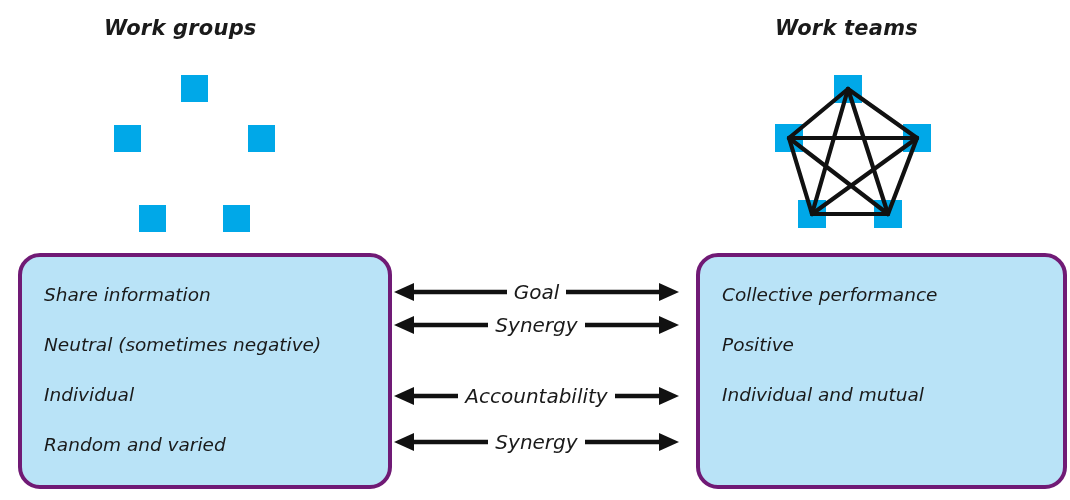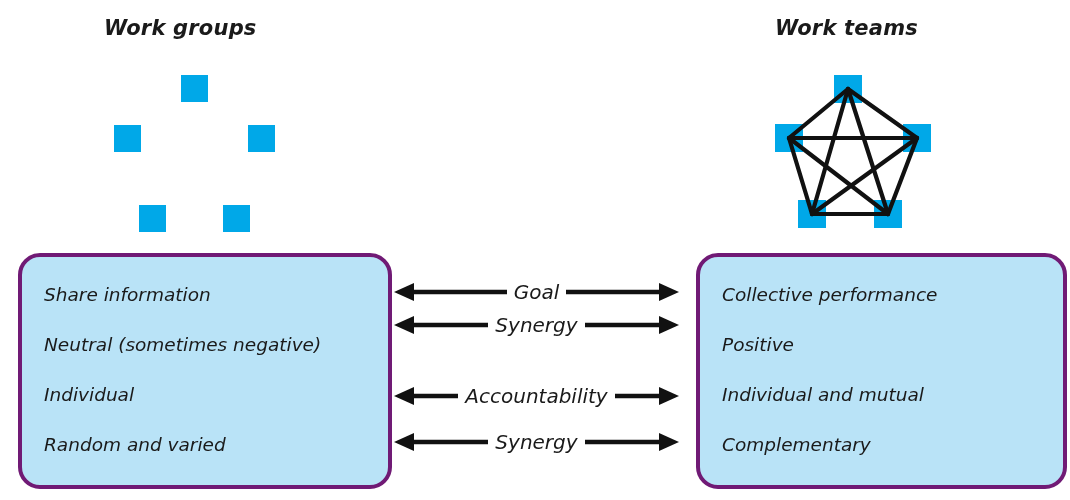"Complementary" li.box-row { html: <li>Complementary</li> -> none }
